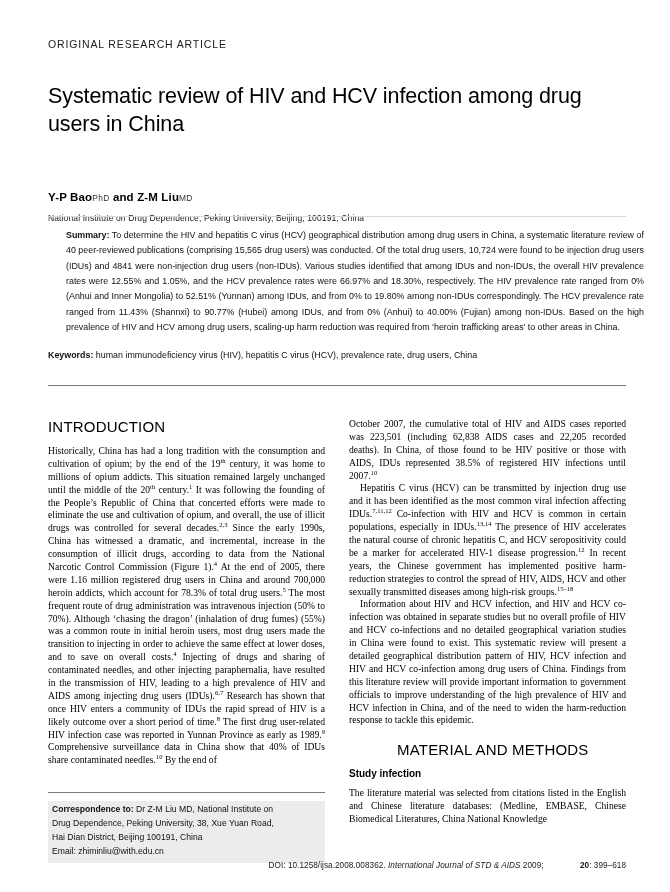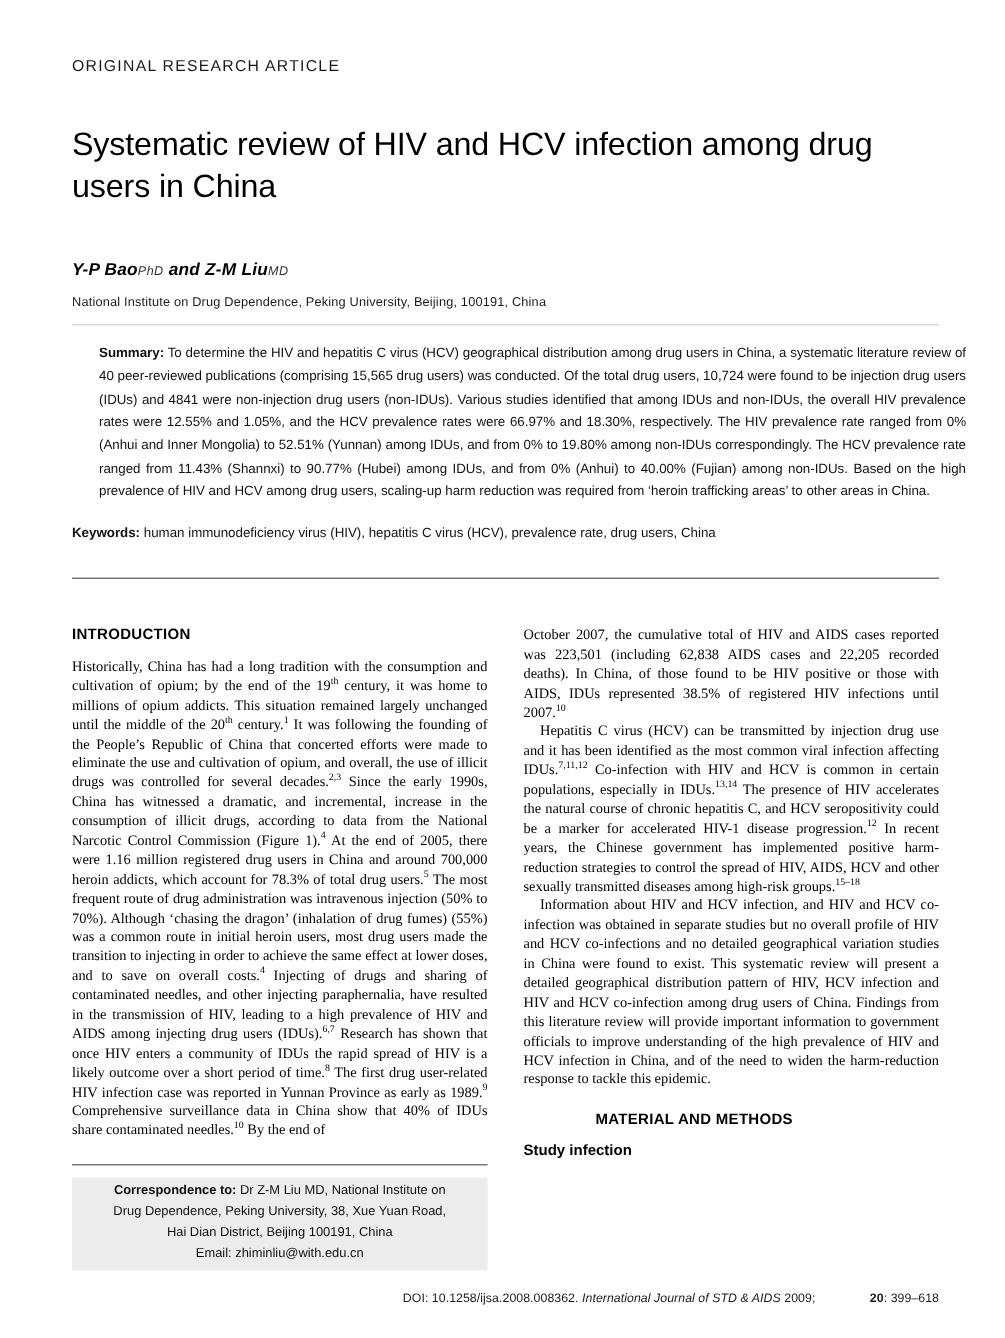"Y-P BaoPhD and Z-M LiuMD" .authors { font-style: italic -> none; margin-top: 36px -> 53px }
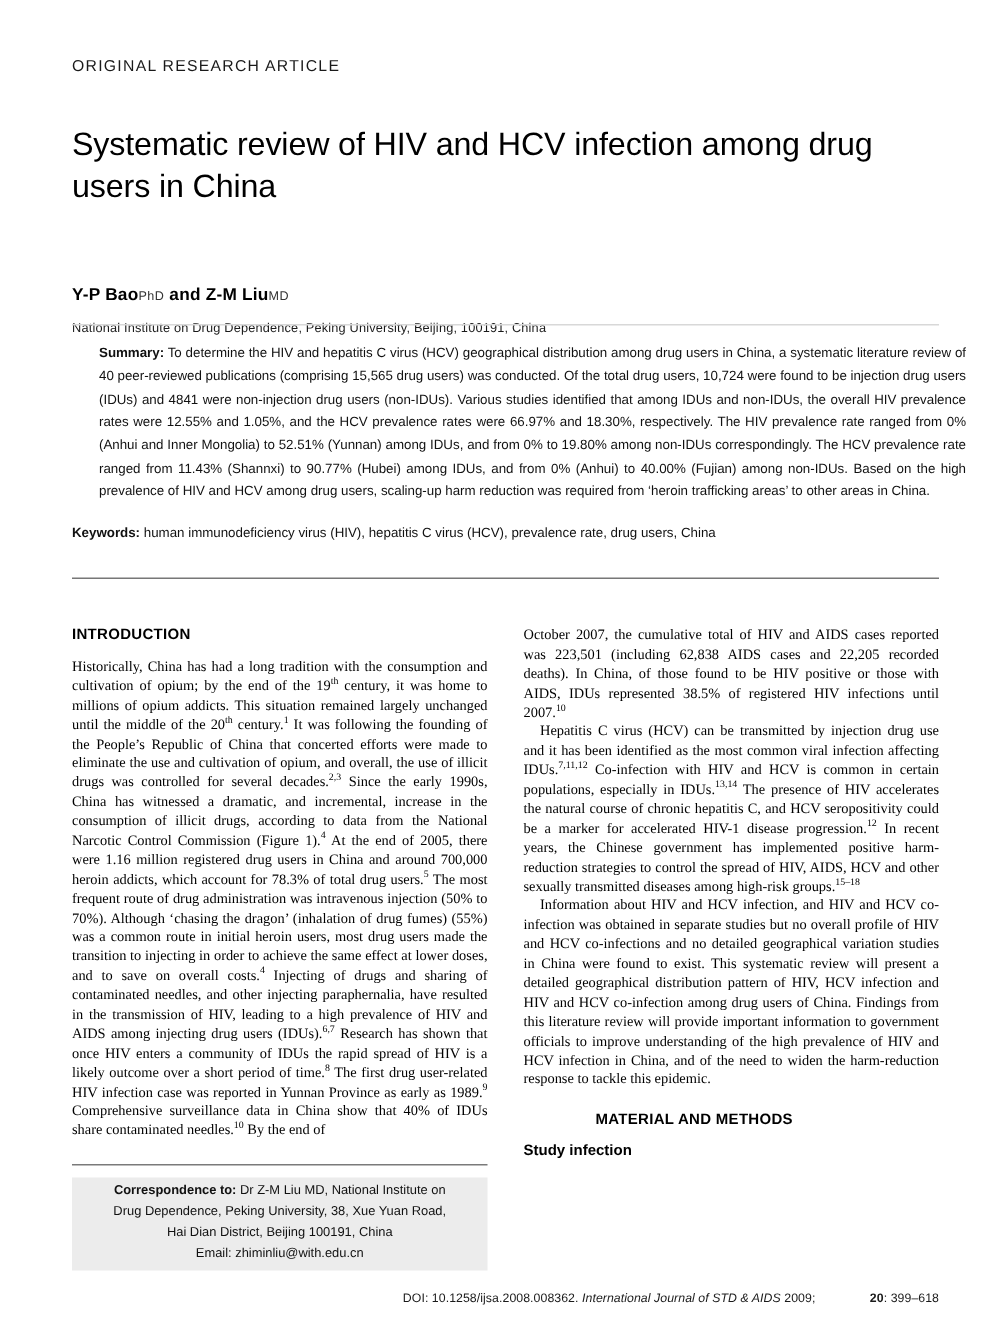"INTRODUCTION" h2.section { font-size: 10px -> 15px; font-weight: bold -> normal }
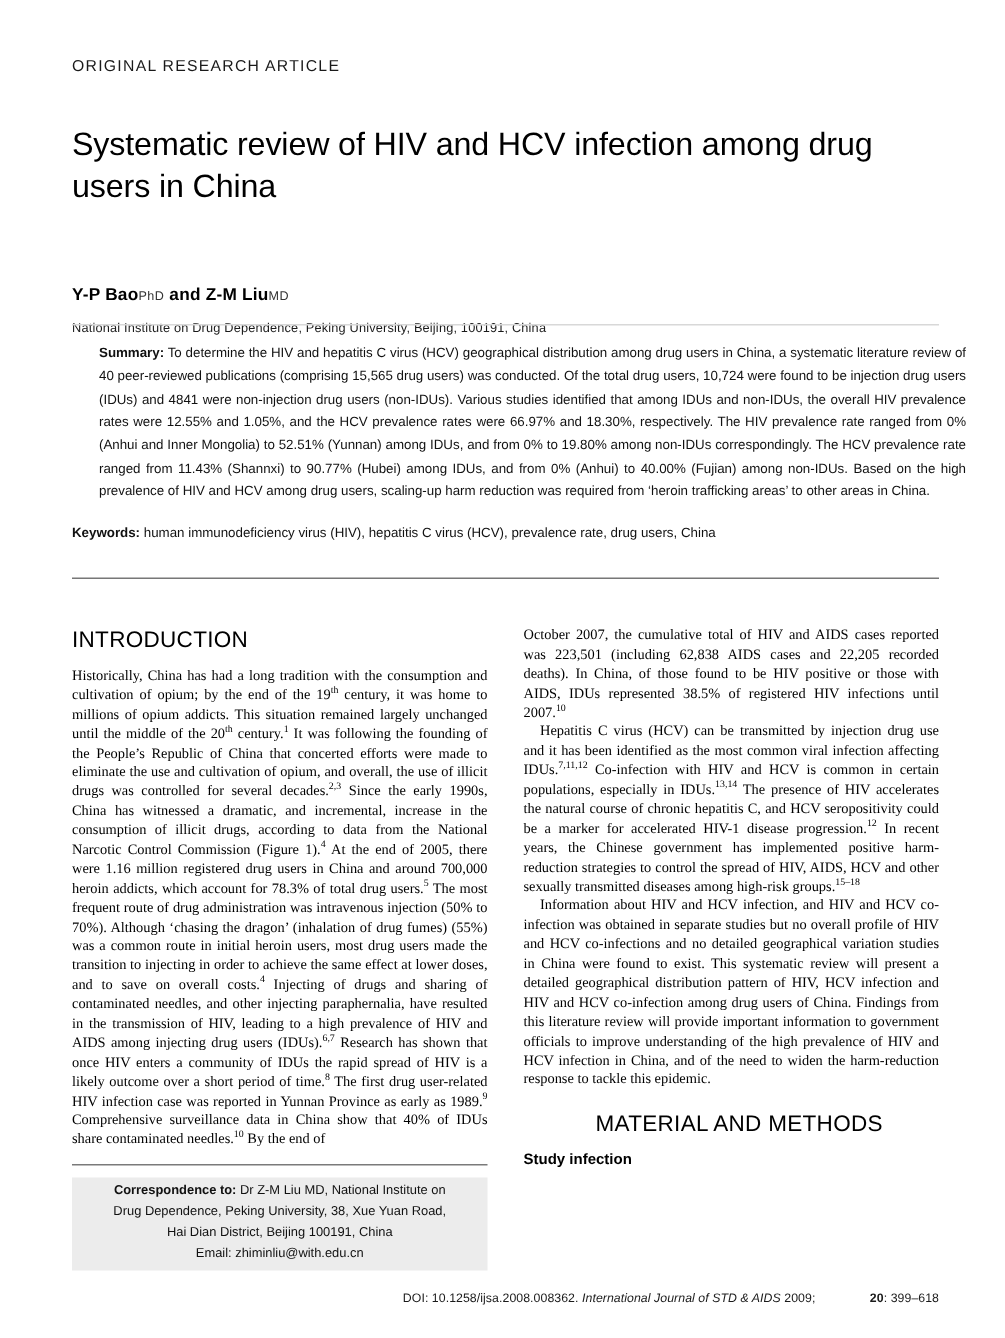"The literature material was selected" p.para { html: none -> <p>The literature material was selected from citations listed in the English and Chinese literature databases: (Medline, EMBASE, Chinese Biomedical Literatures, China National Knowledge</p> }
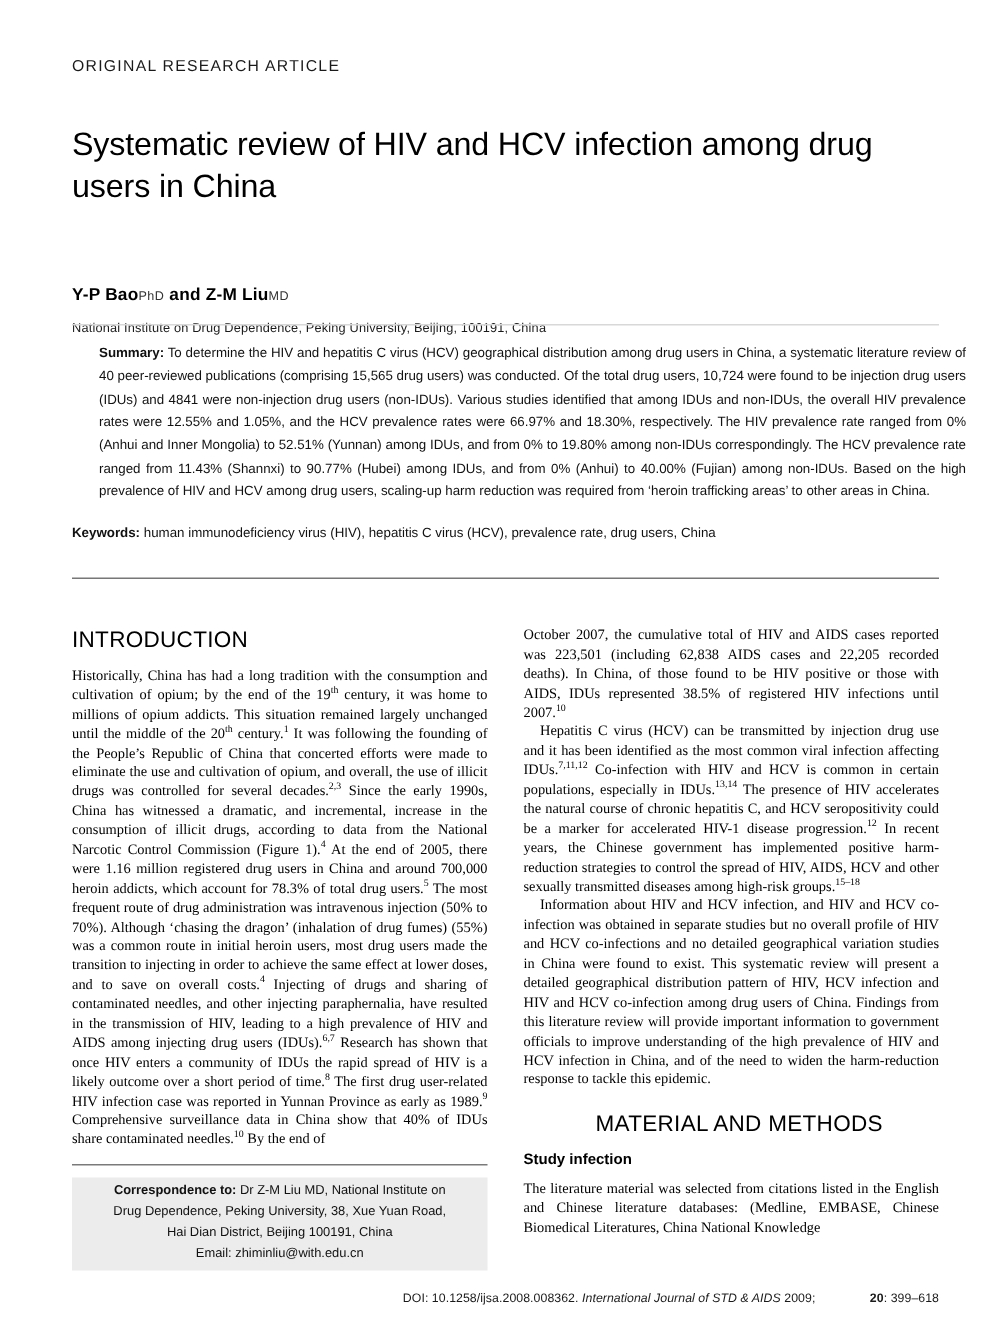"Correspondence to: Dr Z-M Liu" .corr-wrap { text-align: center -> none; top: 776px -> 792px }
